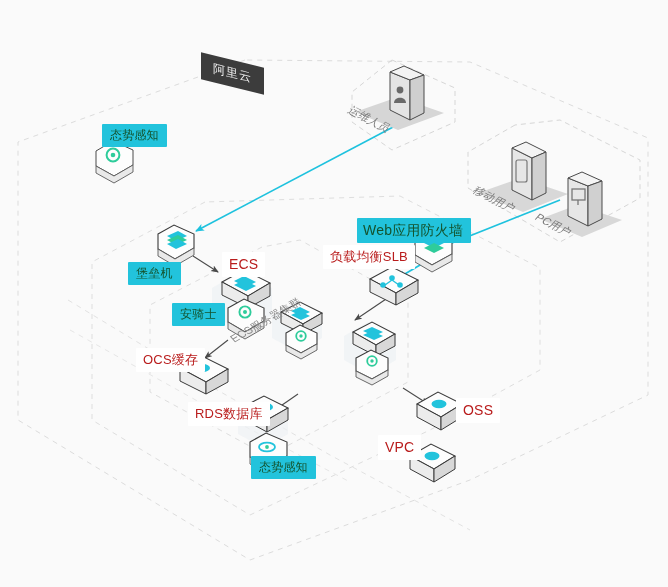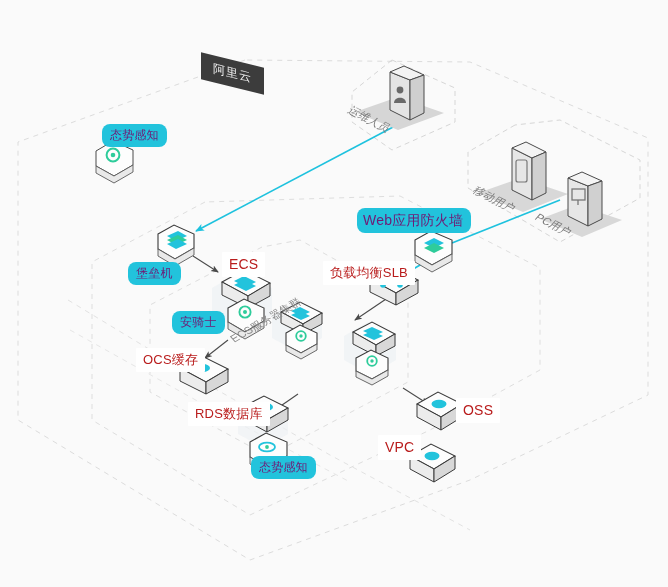"态势感知" .lbl.hi { border-radius: 8px -> 1px; color: #701a75 -> #14532d }
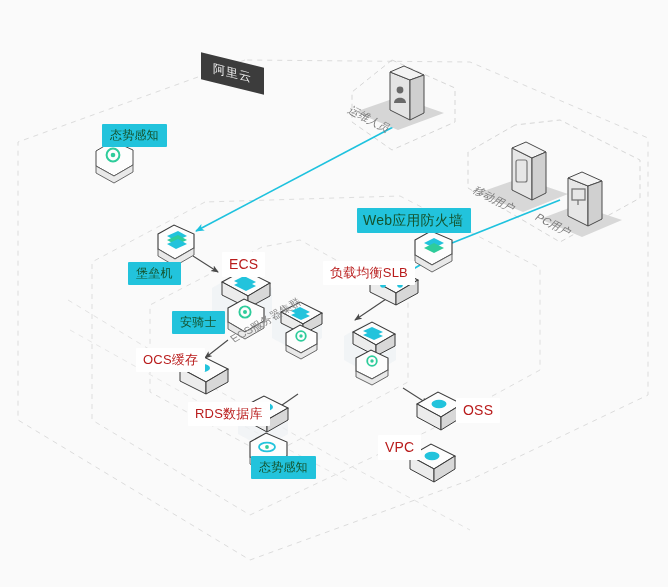"Web应用防火墙" div.lbl { top: 208px -> 218px }
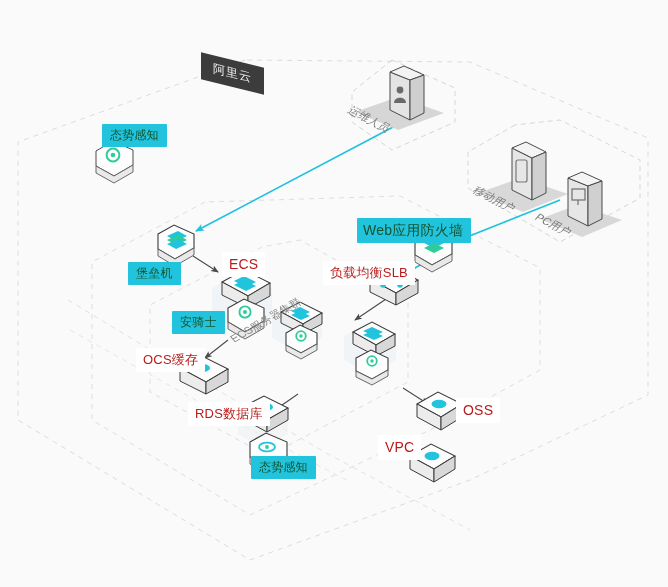"负载均衡SLB" div.lbl { margin-top: 16px -> none }
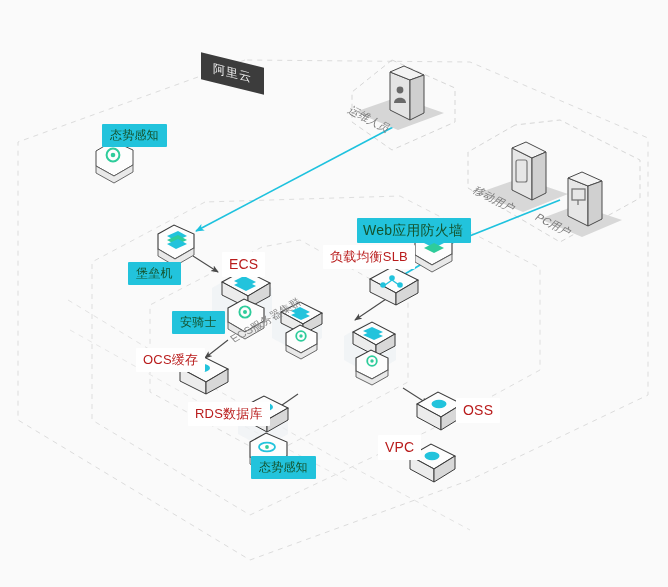"安骑士" div.lbl { margin-top: 8px -> none }
